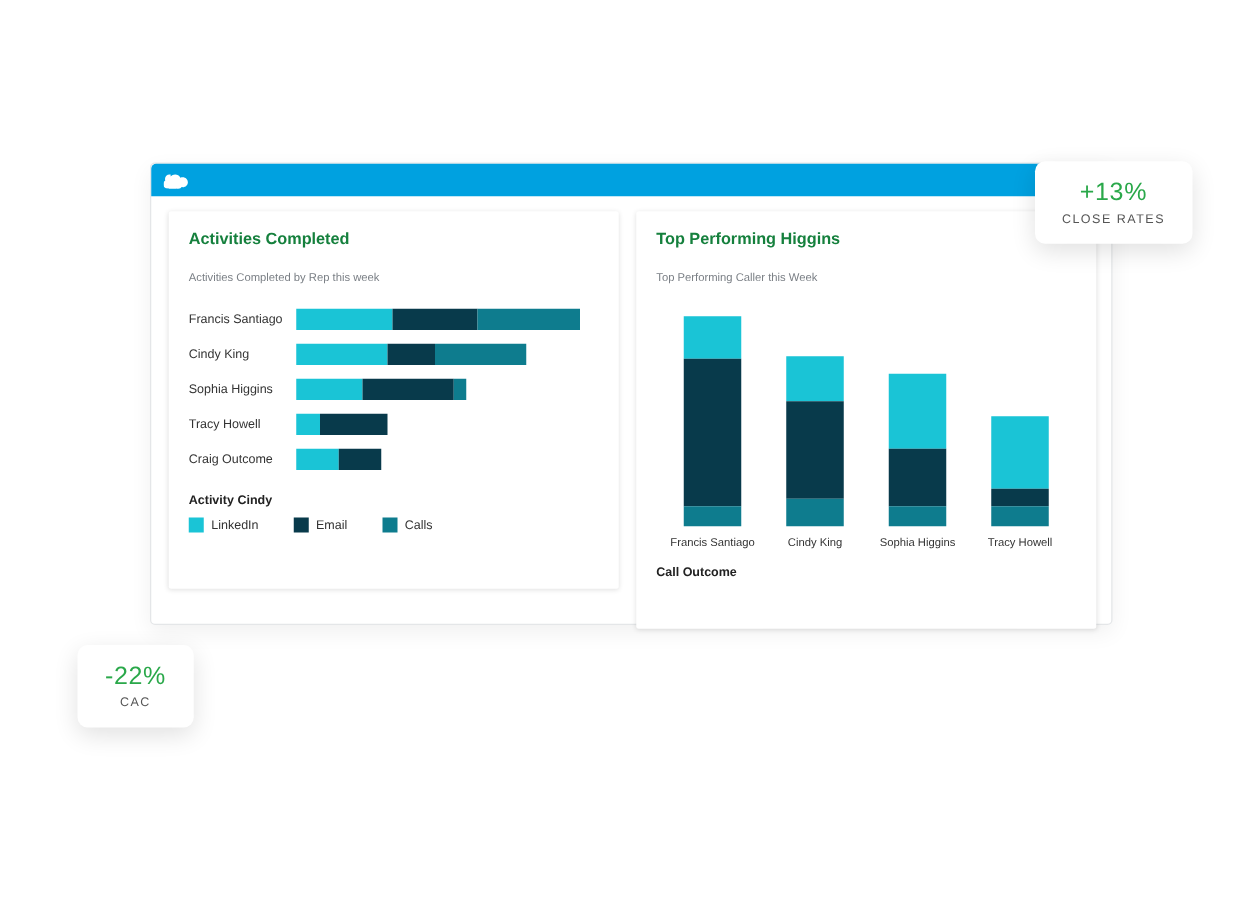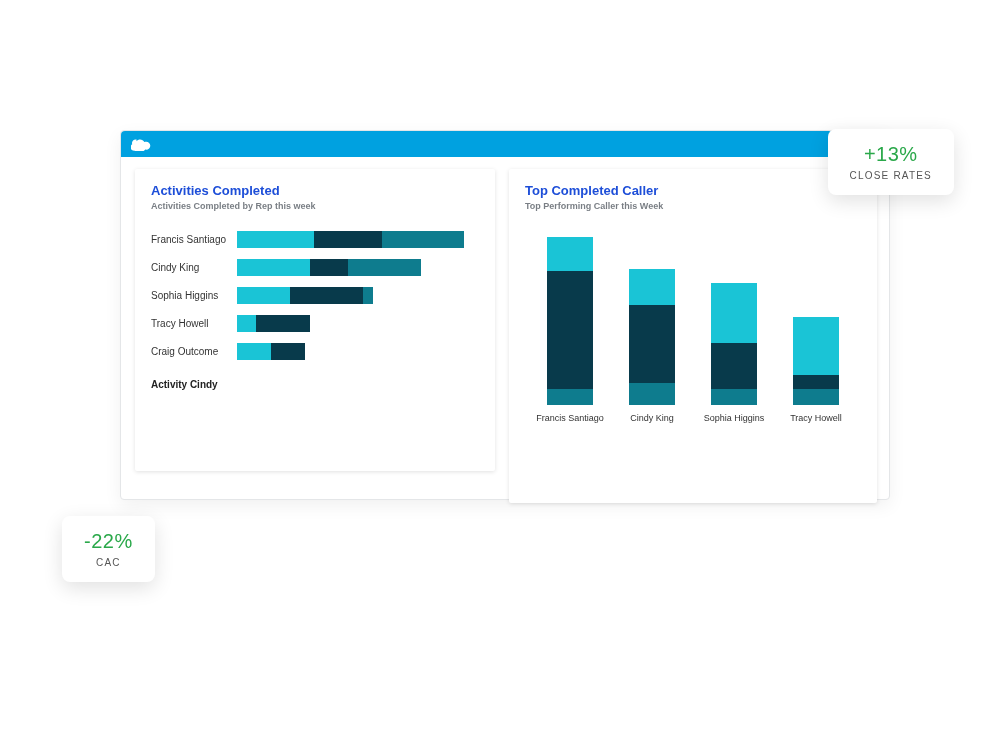"Activities Completed" .card h2 { color: #1d4ed8 -> #15803d; margin-bottom: 3px -> 19px }
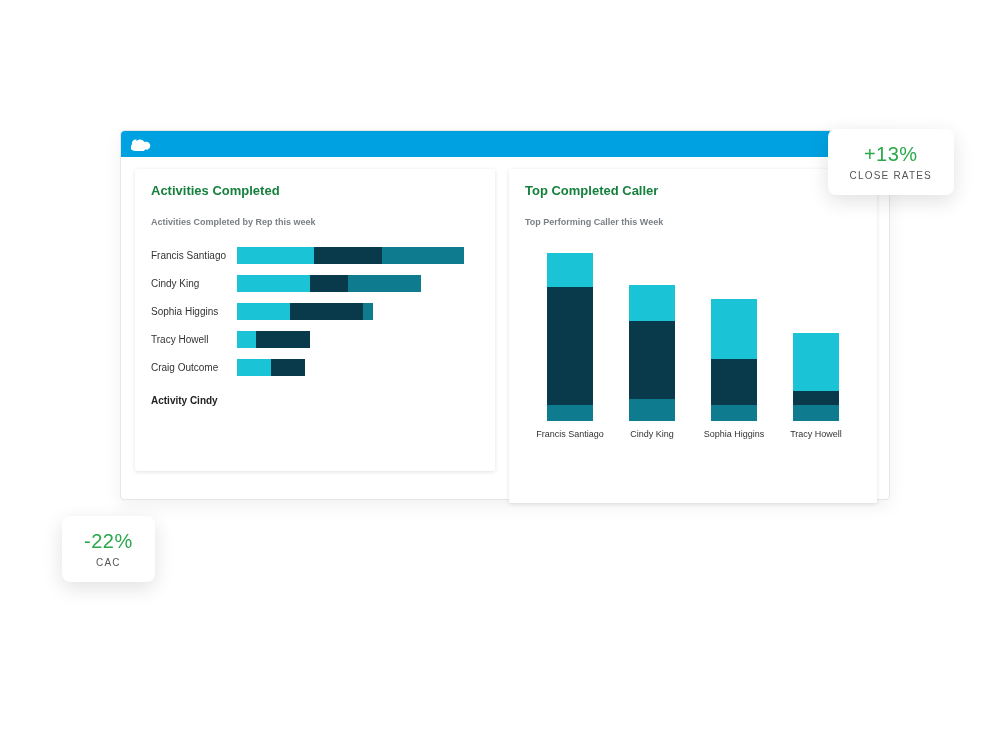"Top Completed Caller" h2 { text: Completed Caller -> Performing Higgins }
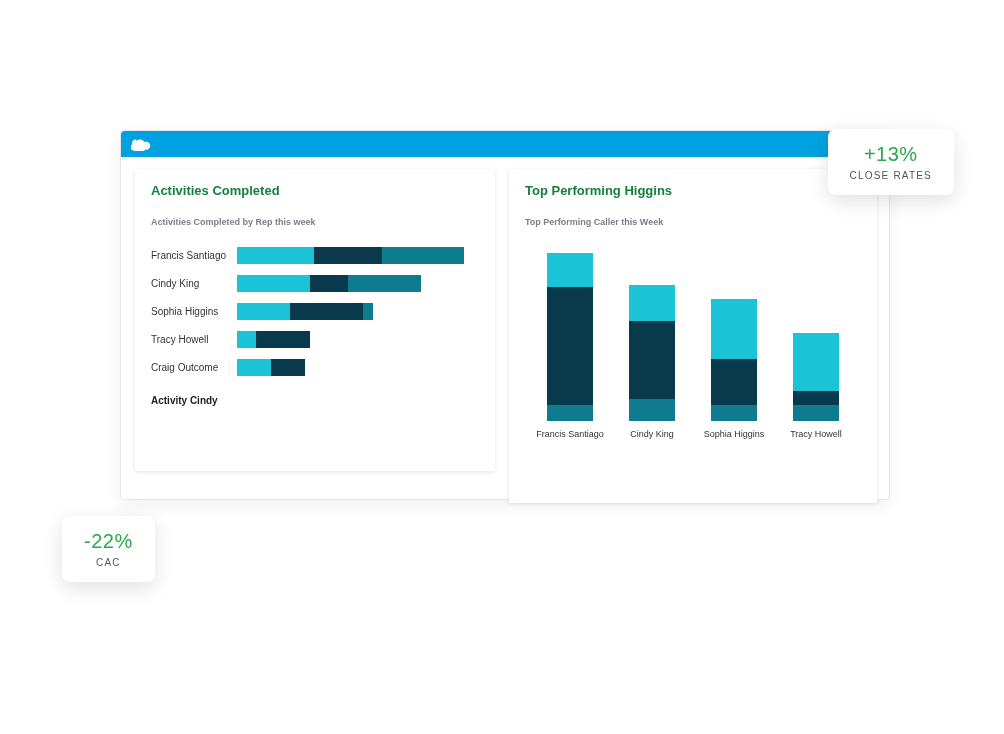"Activities Completed by Rep this" .card .sub { font-weight: bold -> none }
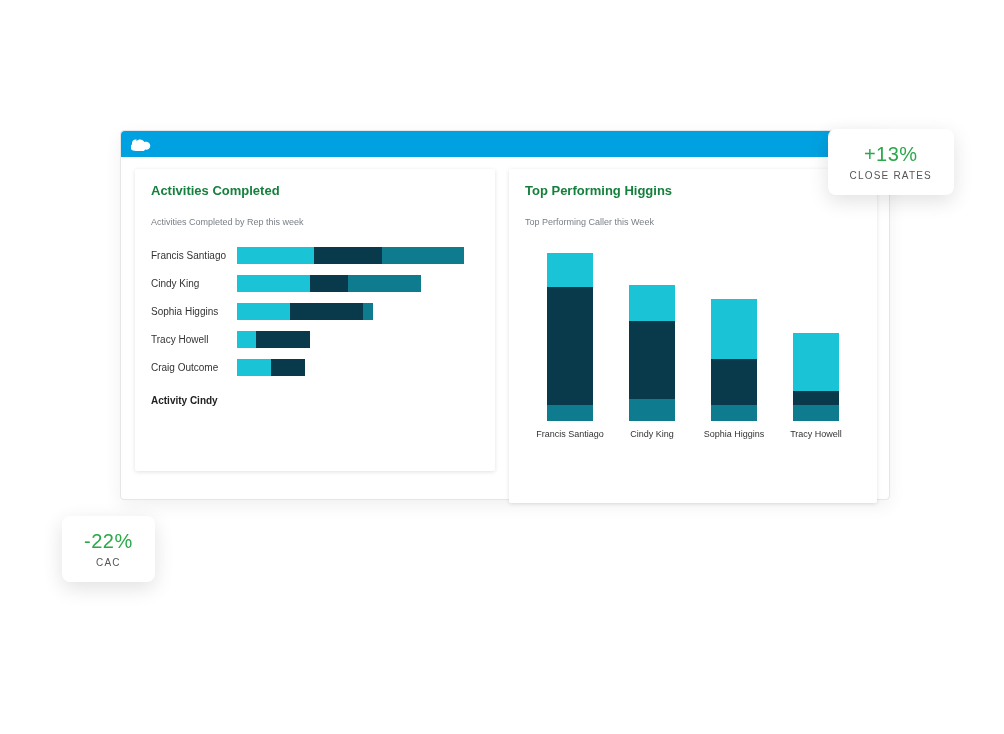"LinkedIn" div.legend { html: none -> <div> <div> <span></span> <span>LinkedIn</span> </div> <div> <span></span> <span>Email</span> </div> <div> <span></span> <span>Calls</span> </div> </div> }
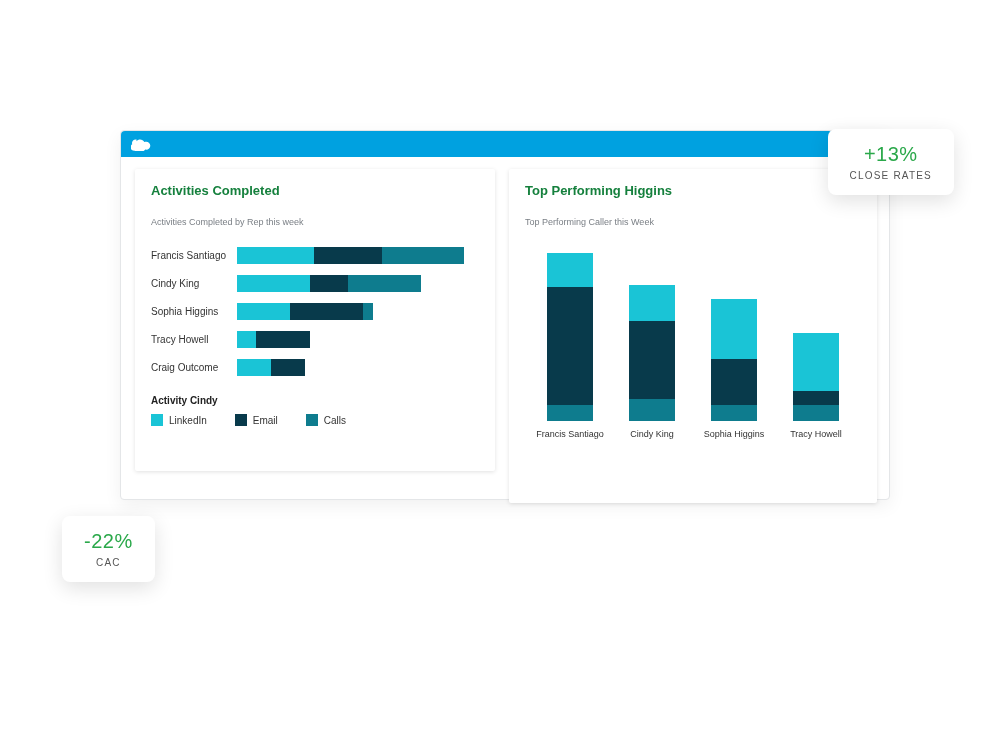"Call Outcome" div.legend-title { html: none -> <div>Call Outcome</div> }
